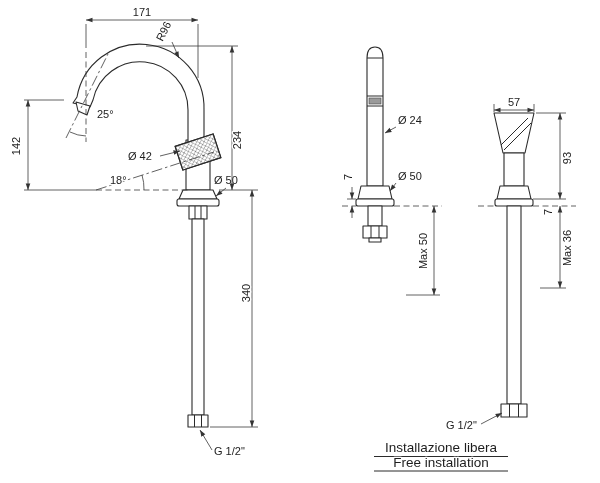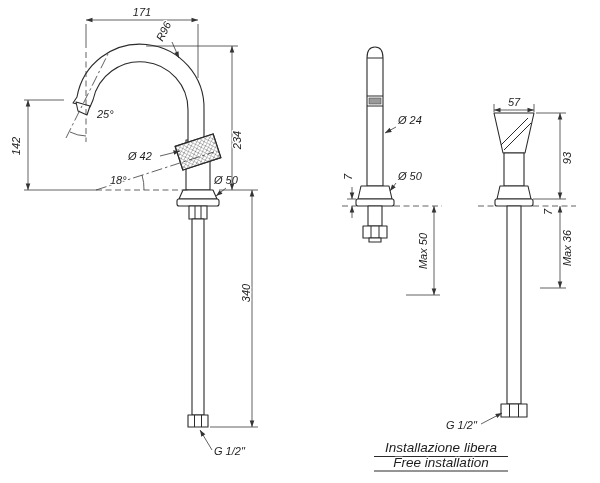"171" #stage { font-style: italic -> none }
